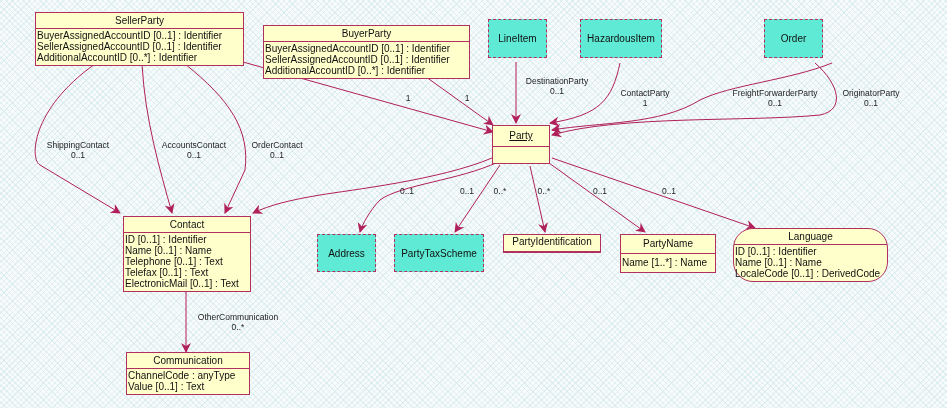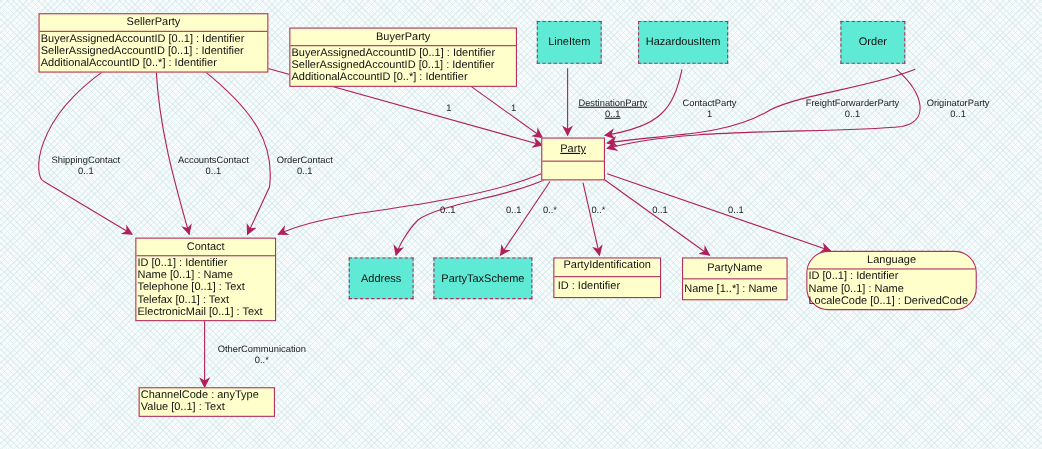"DestinationParty" div.lbl { text-decoration: underline -> none; top: 88px -> 76px }
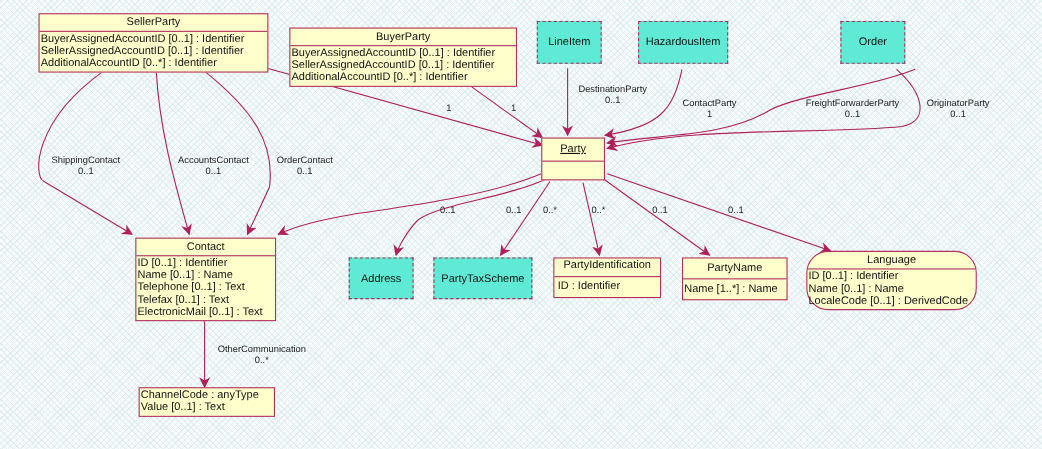"ID : Identifier" div.attrs { html: <div> <div>ID : Identifier</div> </div> -> none }
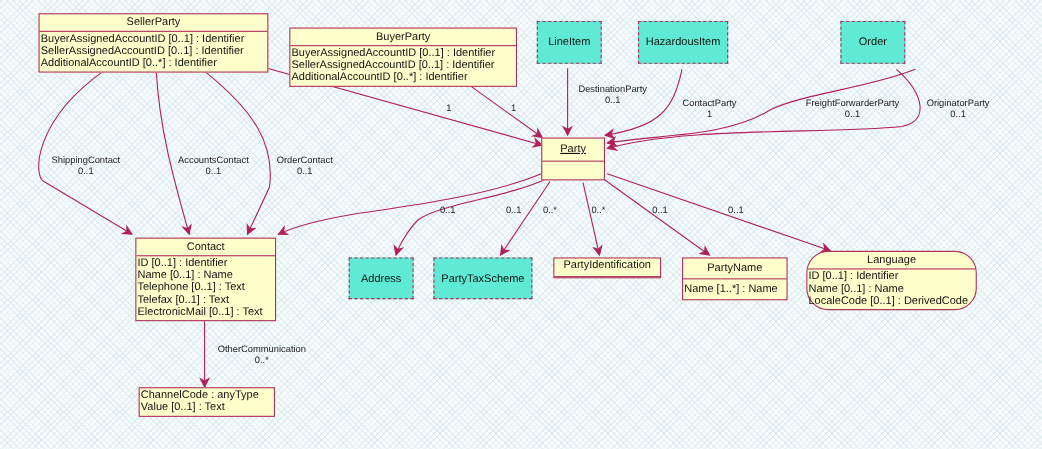"Communication" div.title { html: none -> <div>Communication</div> }
